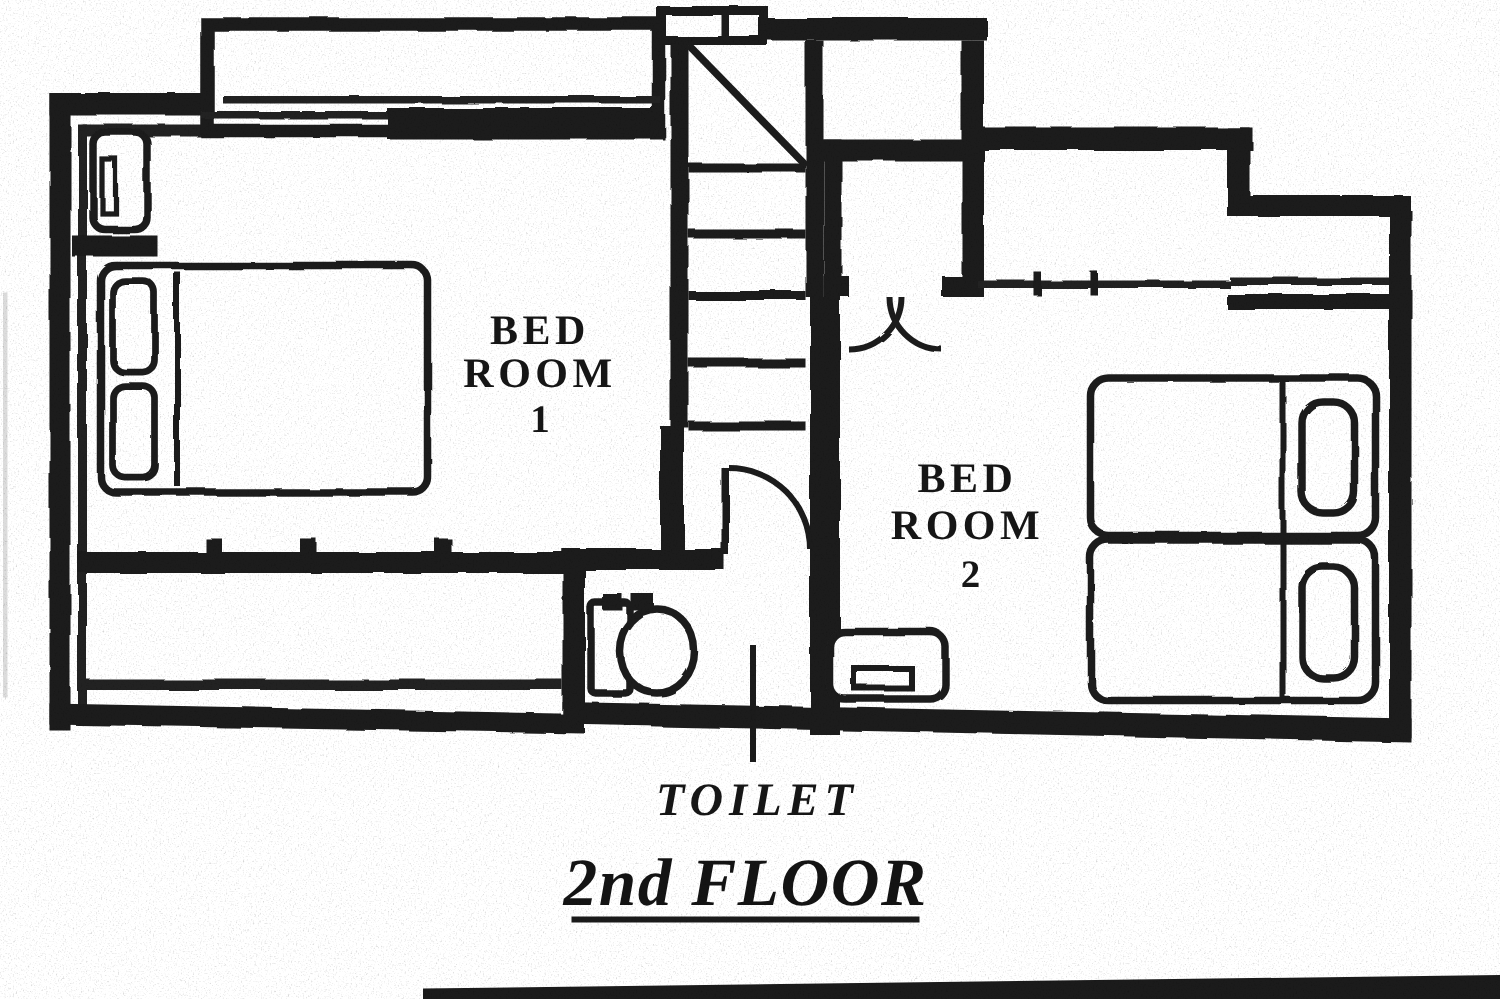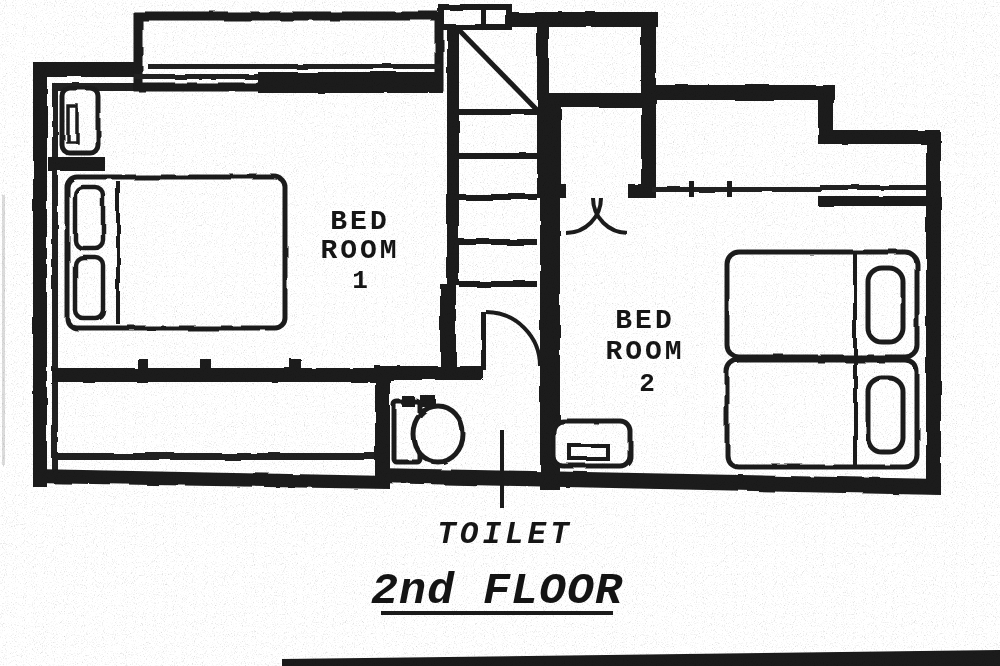"BED" .page { font-family: Liberation Mono, monospace -> Liberation Serif, serif }
